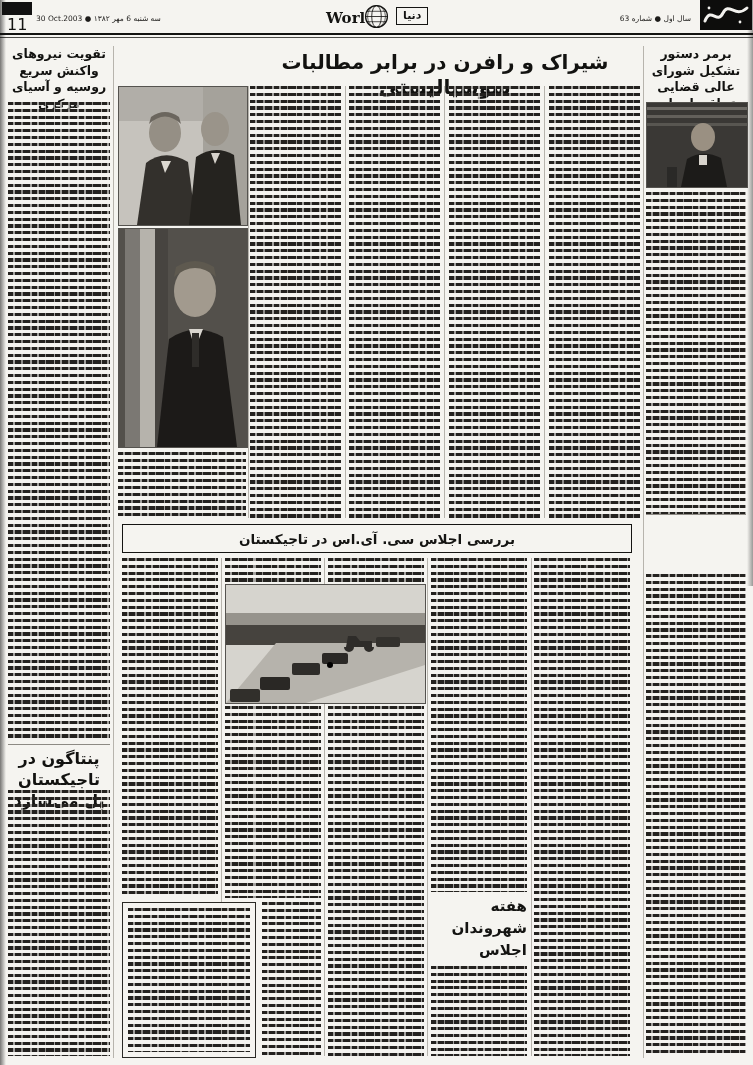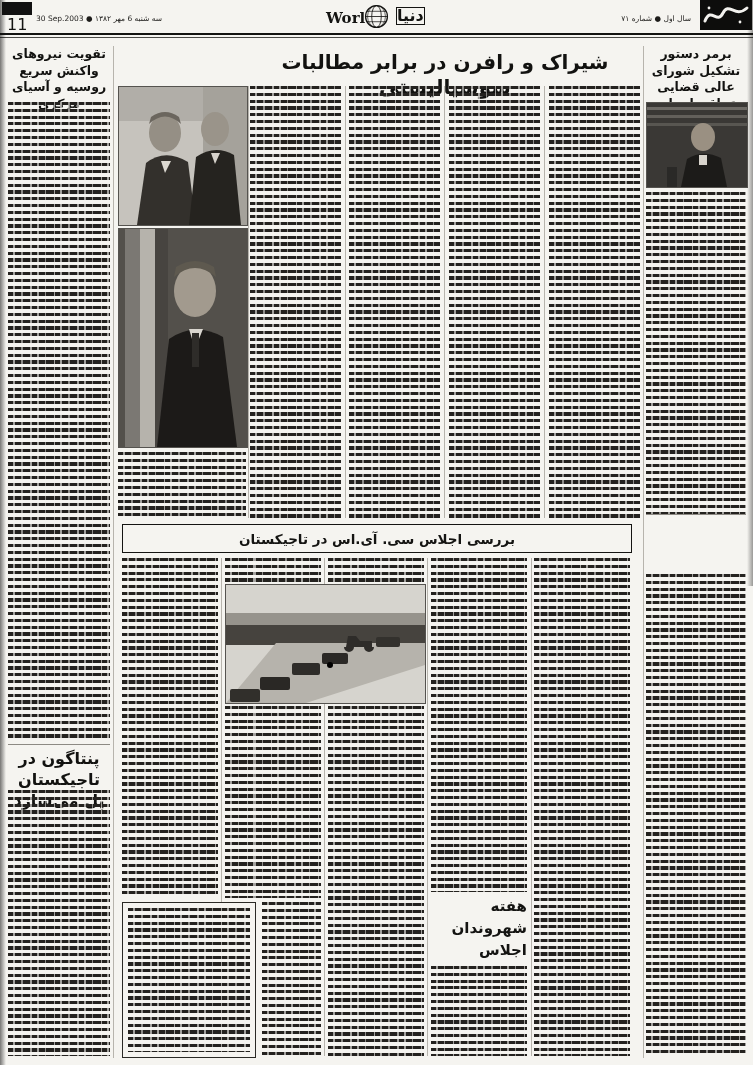"30 Sep.2003" span { text: Sep.2003 -> Oct.2003 }
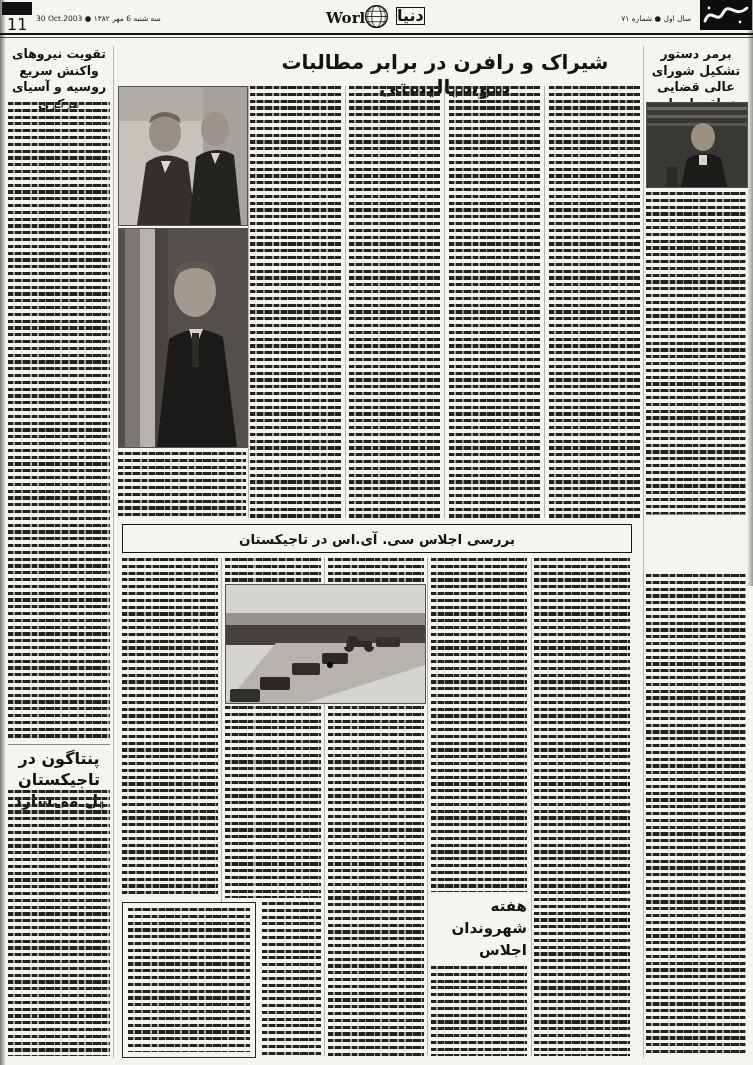"دنیا" .fa-box { font-size: 16px -> 11px; padding: 0 0 -> 0 6px }
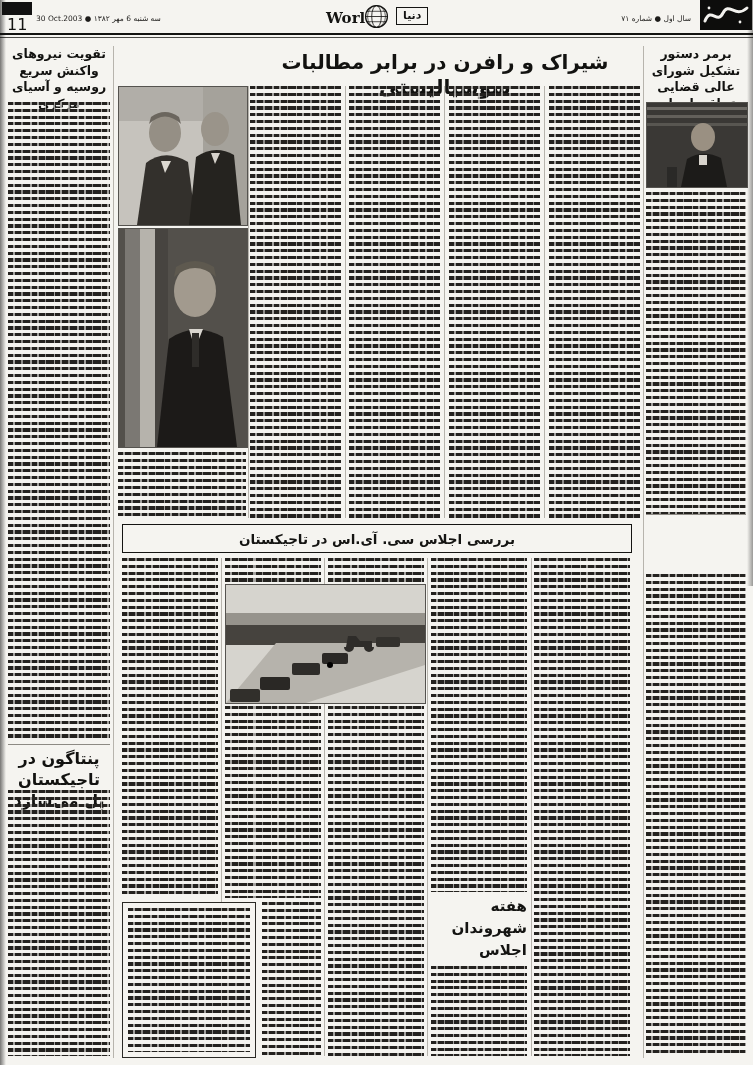"سال اول ● شماره ۷۱" div.abs { text: ۷۱ -> 63 }
